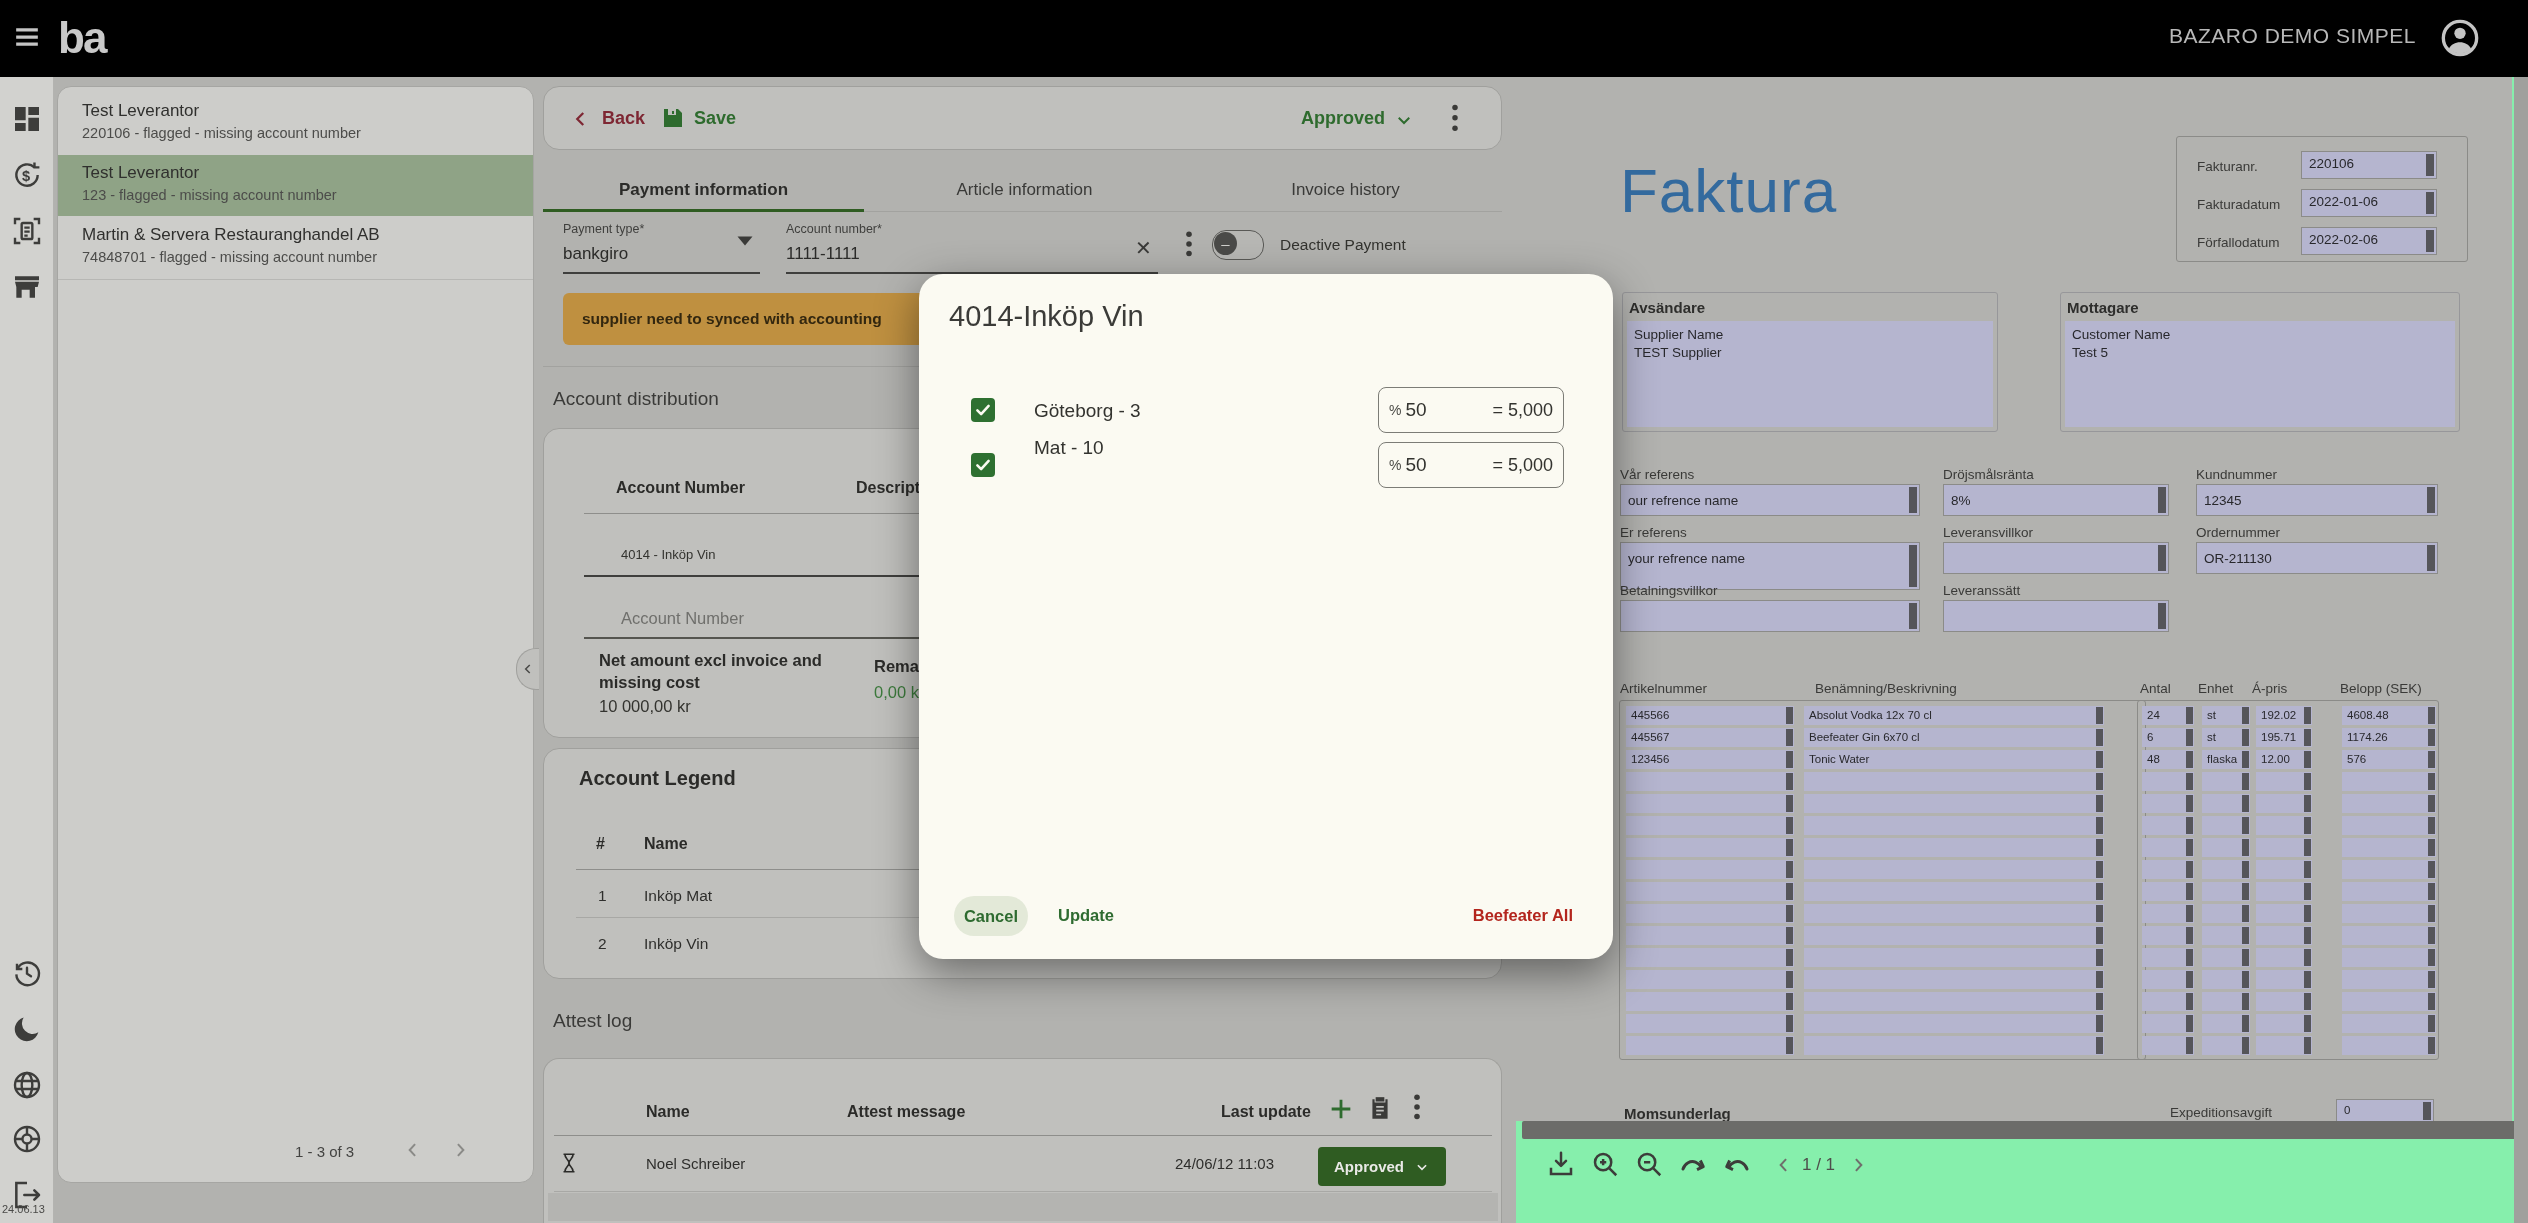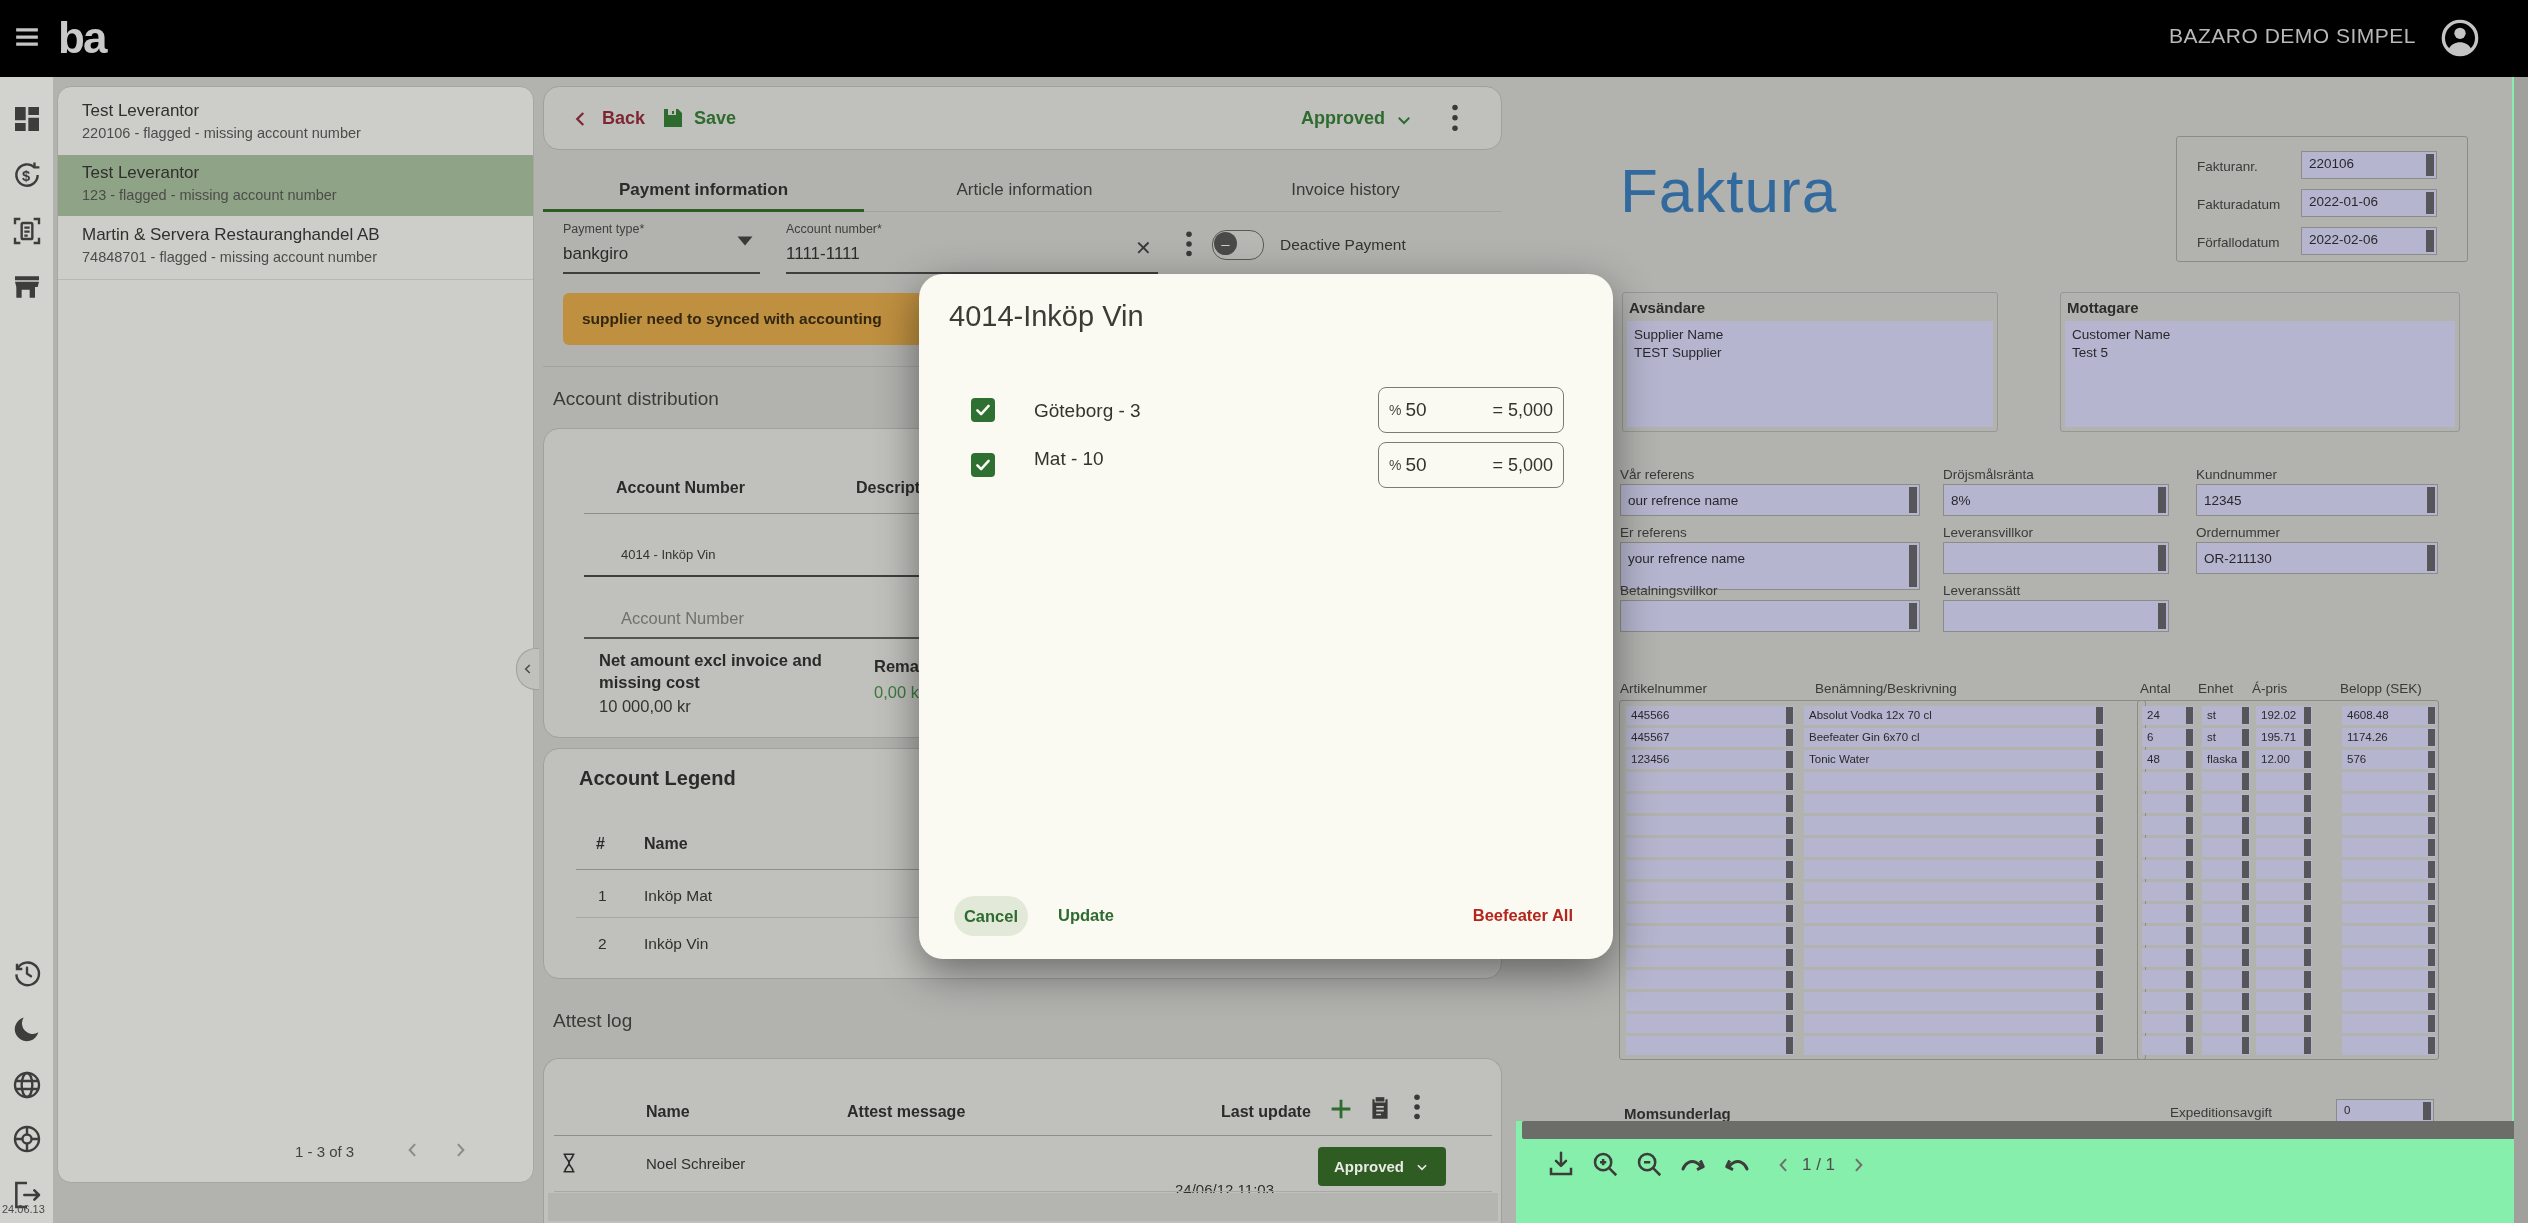"Mat - 10" div.mrowlabel { top: 174px -> 163px }
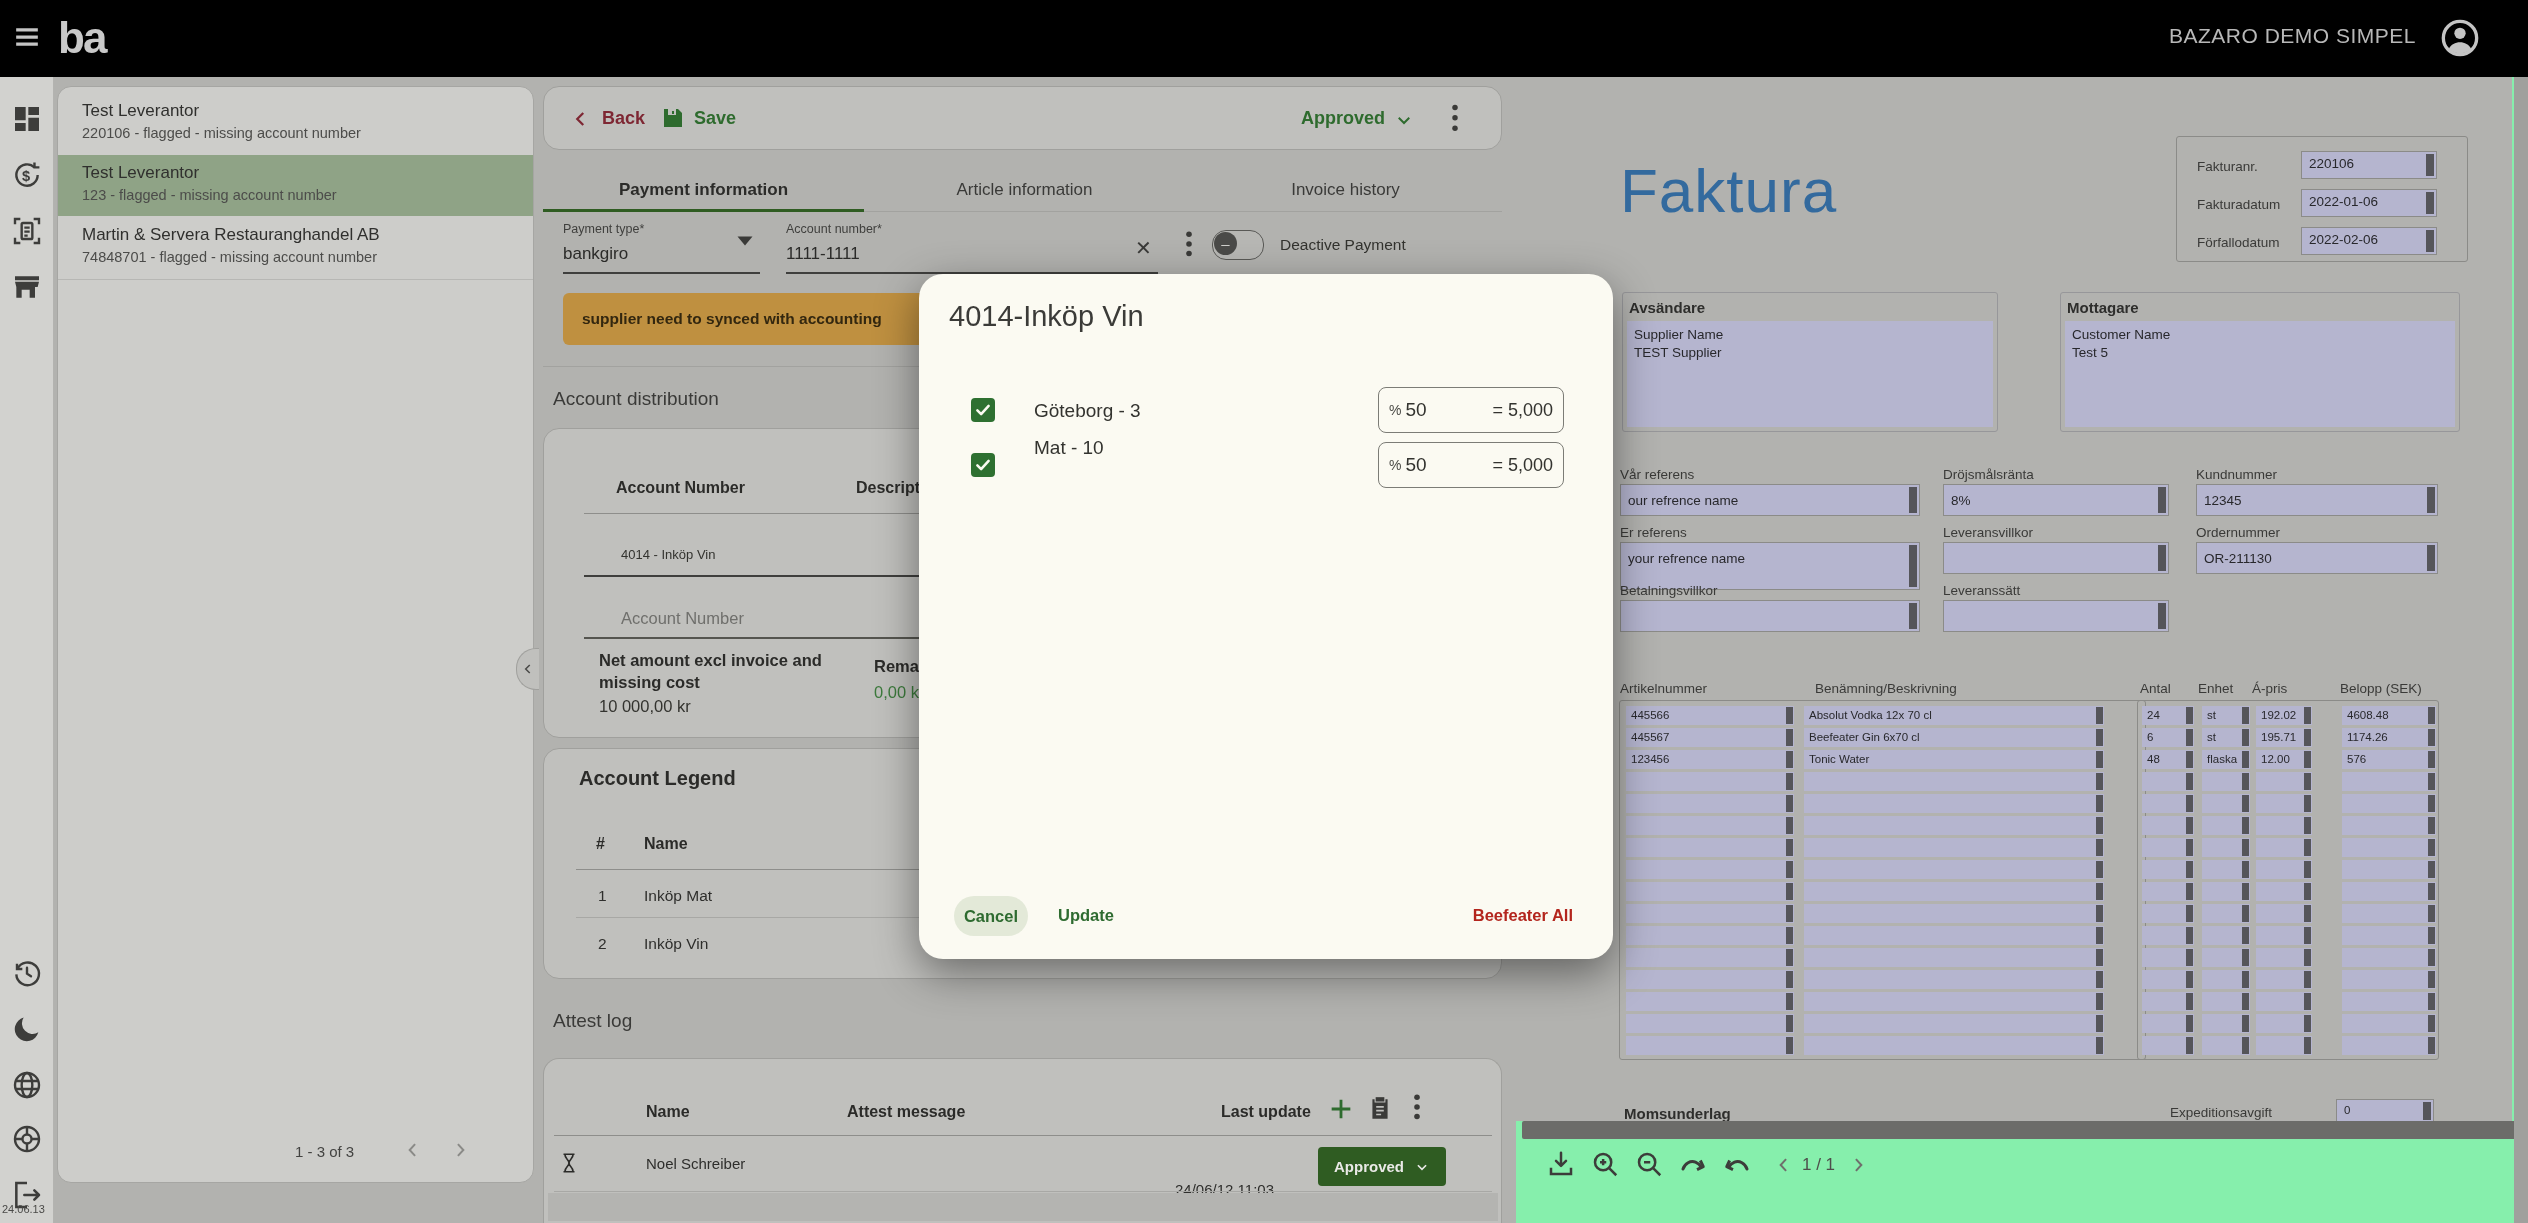"24/06/12 11:03" div.abs { margin-top: 26px -> none }
